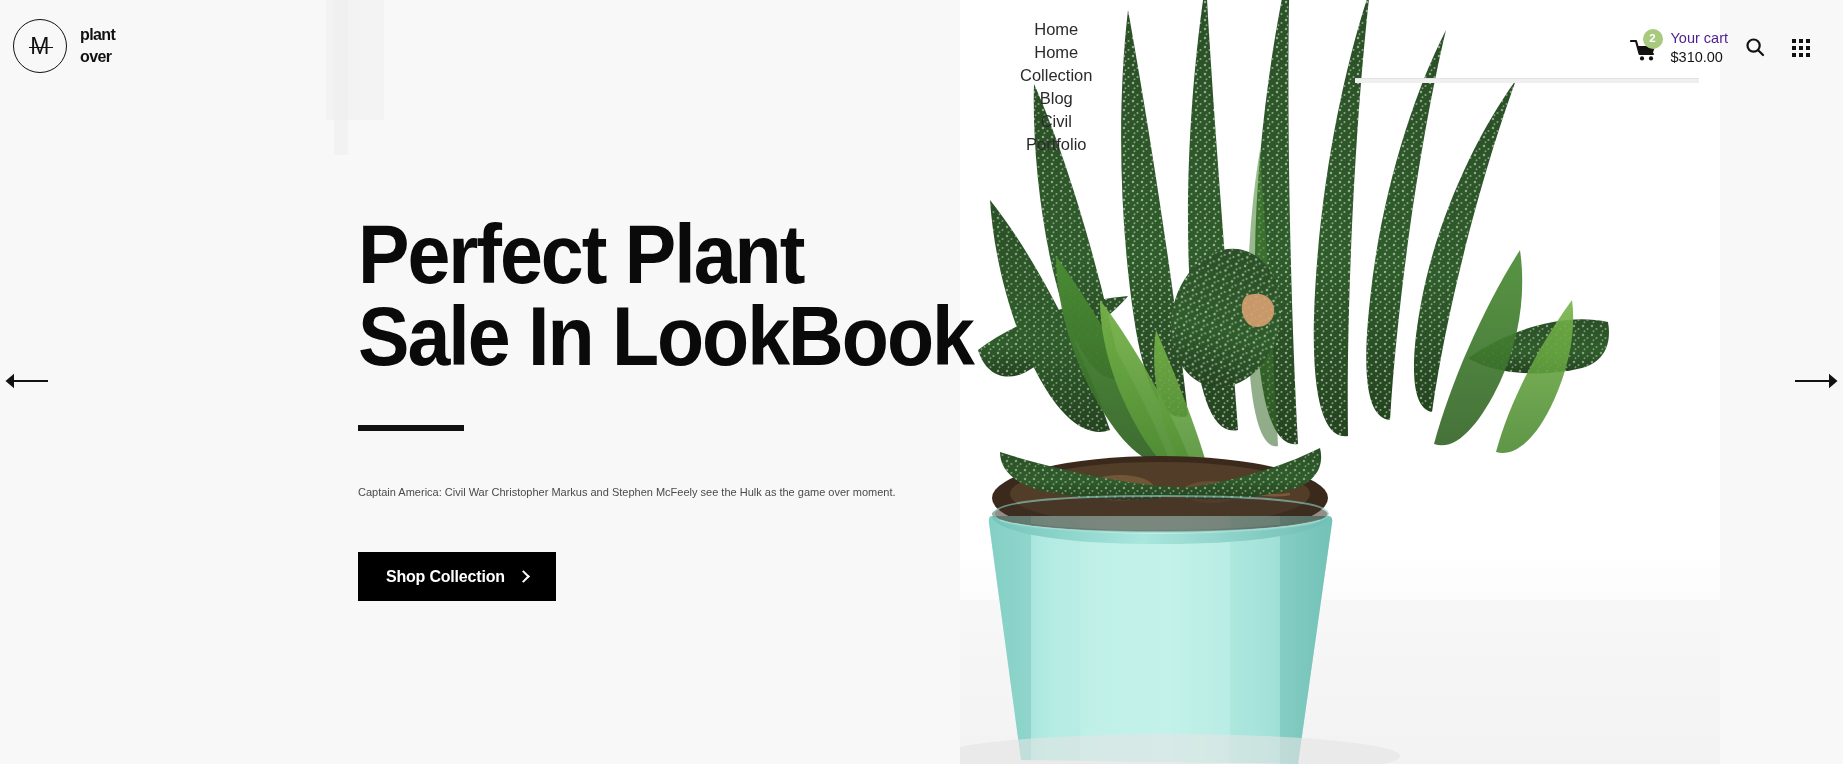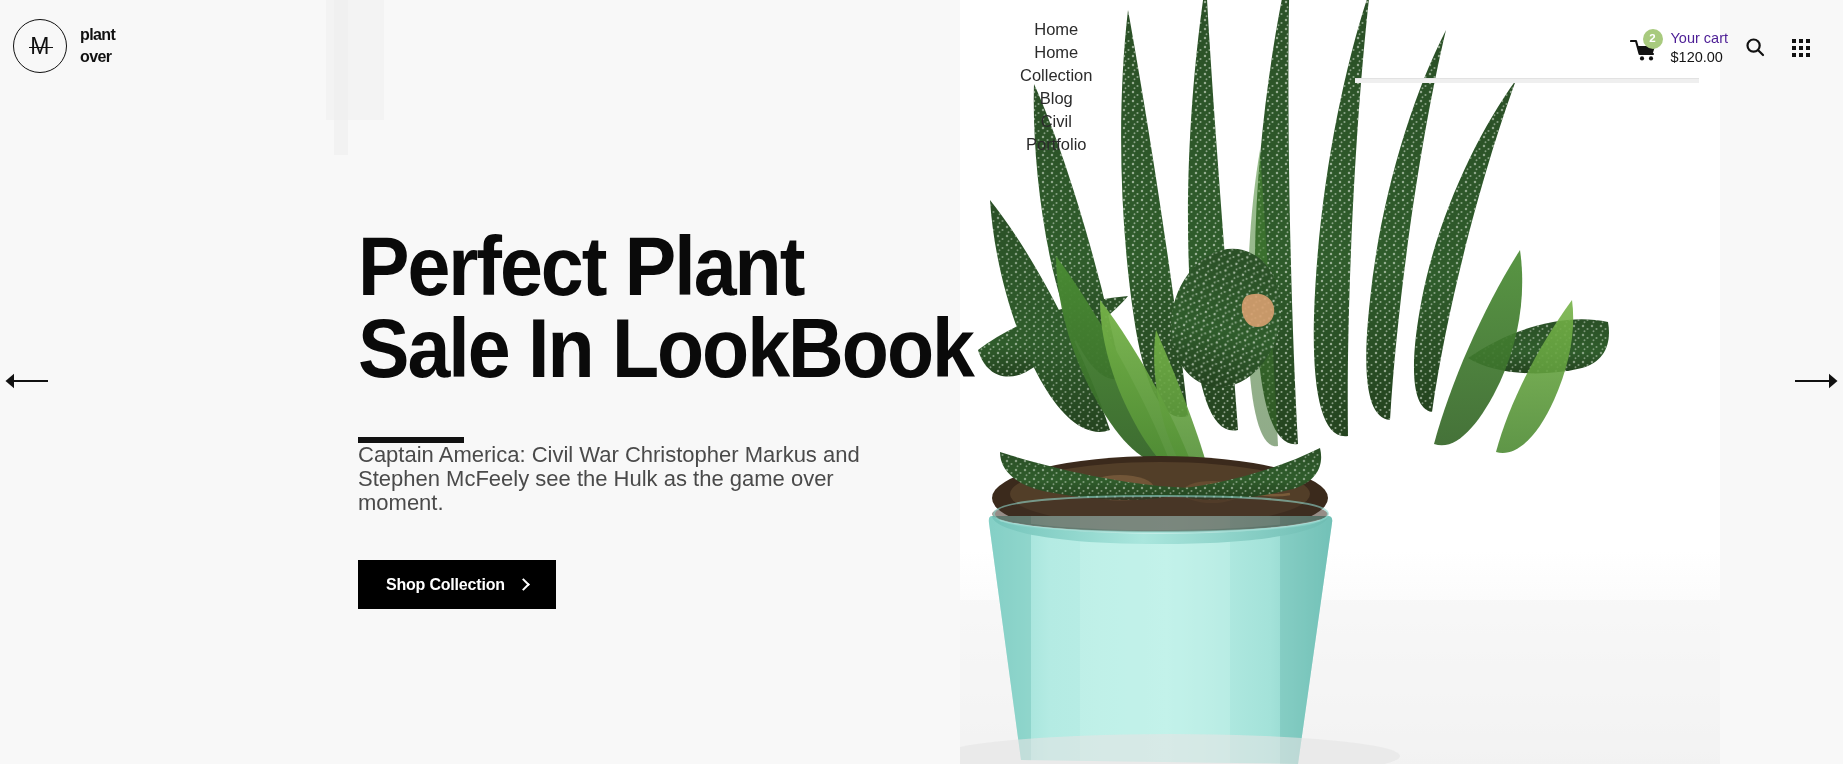"$120.00" span.cart-total { text: $120.00 -> $310.00 }
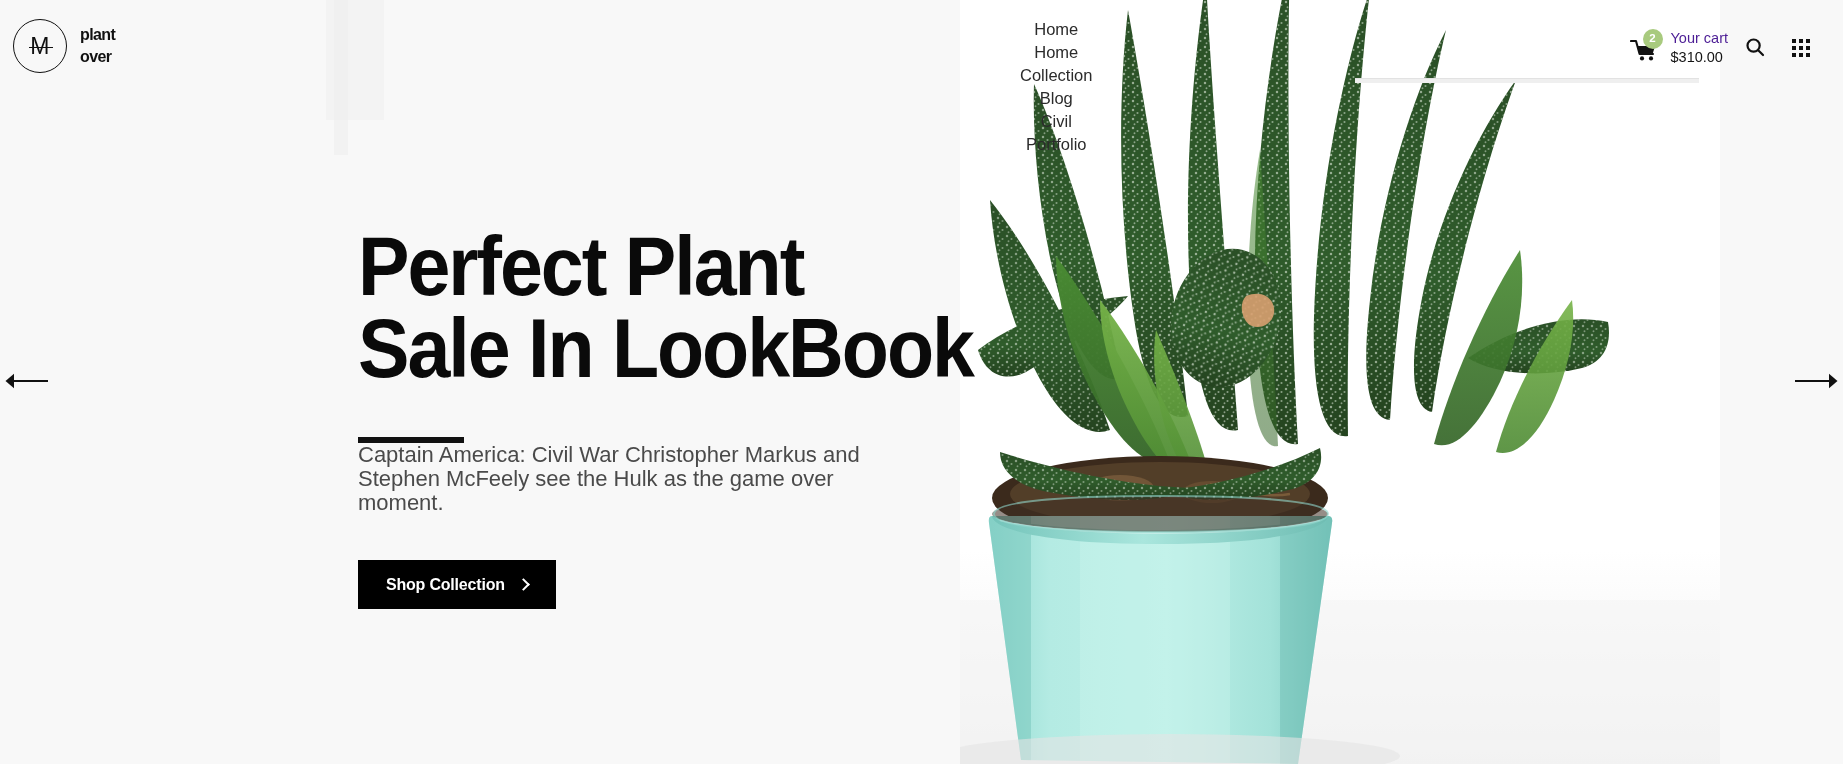"Perfect Plant" .hero-copy { top: 226px -> 214px }
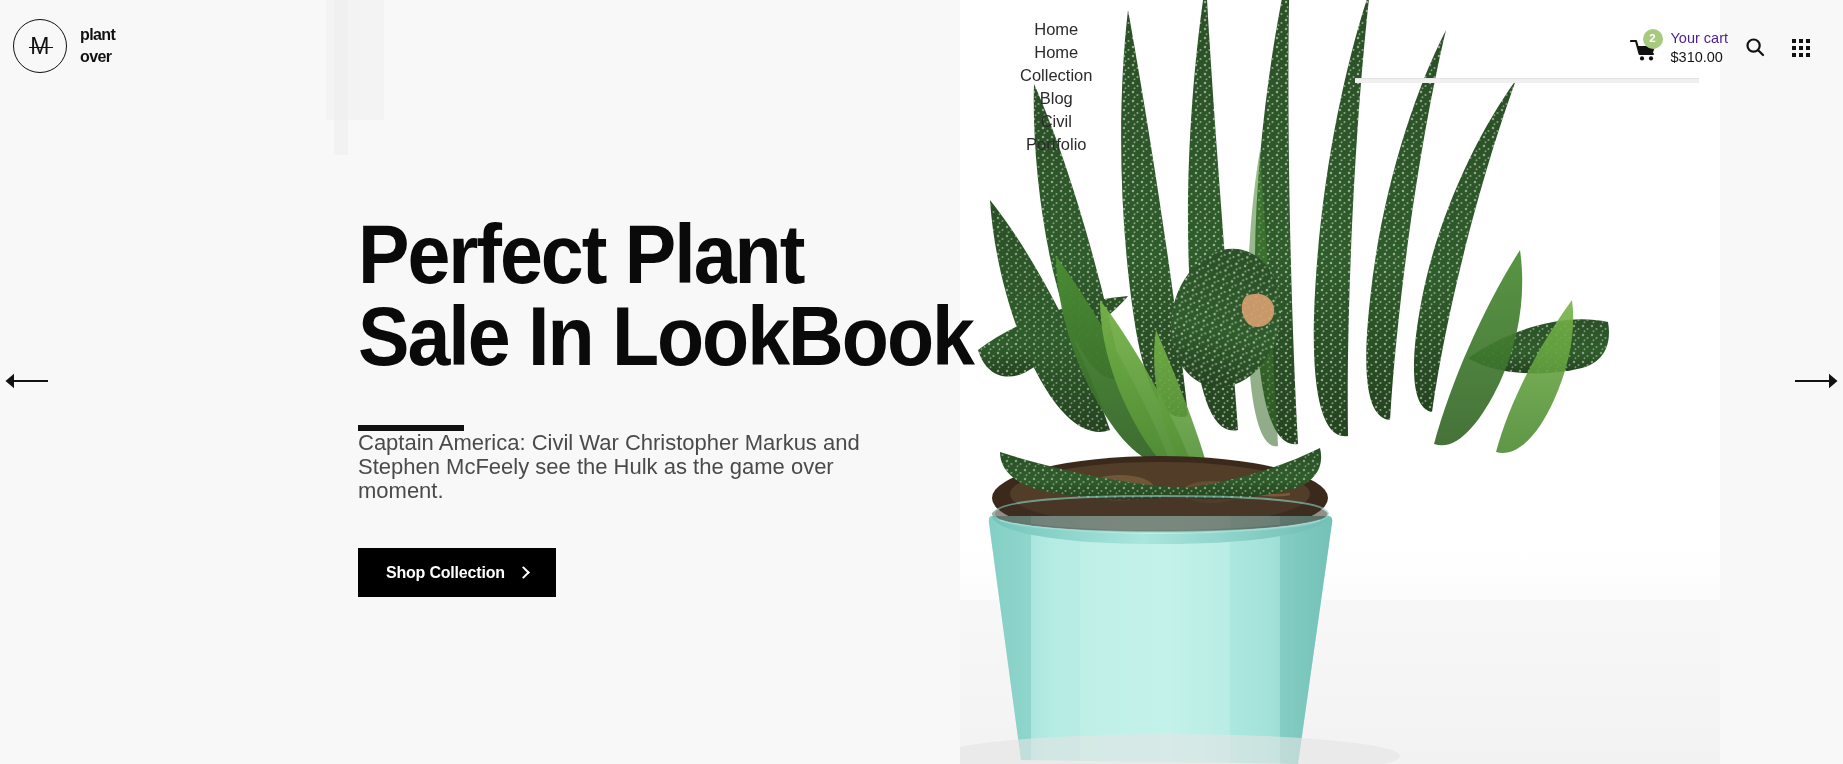"Captain America: Civil War Christopher" .hero-desc { font-size: 22px -> 11px; line-height: 24px -> 29px; margin-top: none -> 47px }
